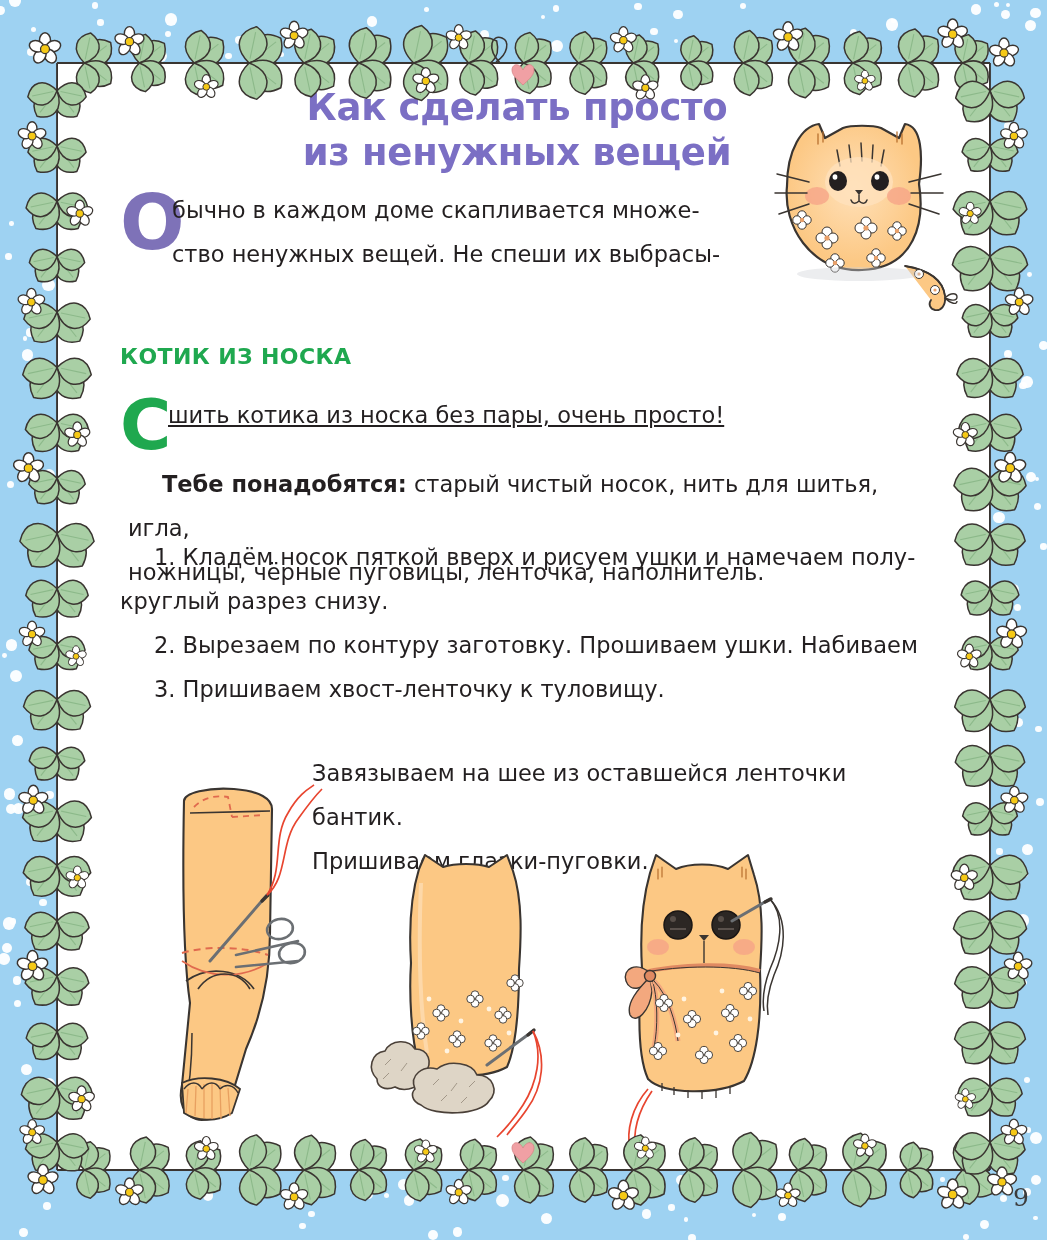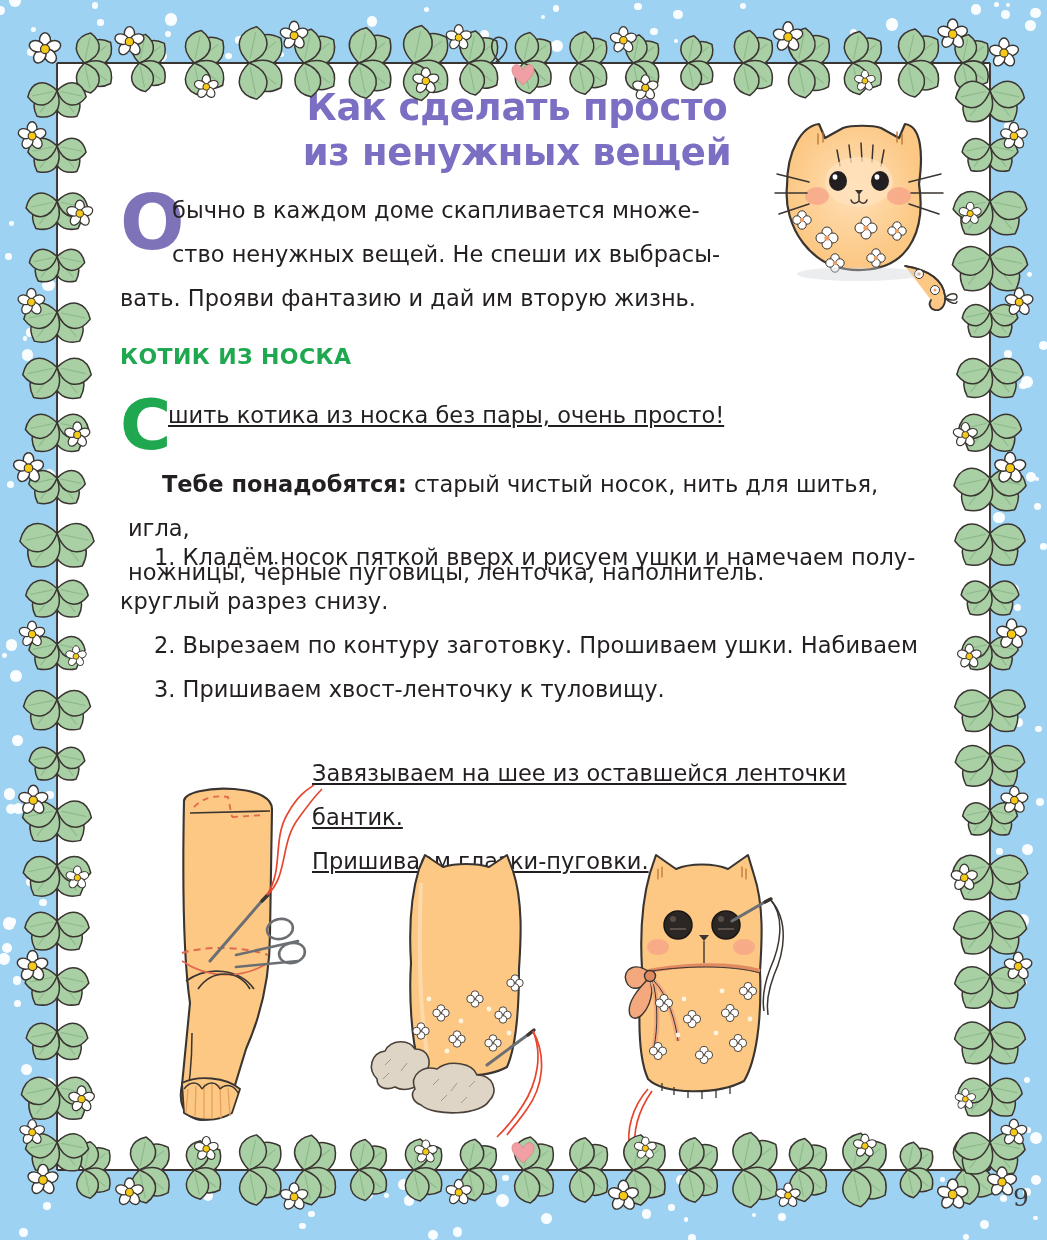"вать. Прояви фантазию и дай" div { html: <div>вать. Прояви фантазию и дай им вторую жизнь.</div> -> none }
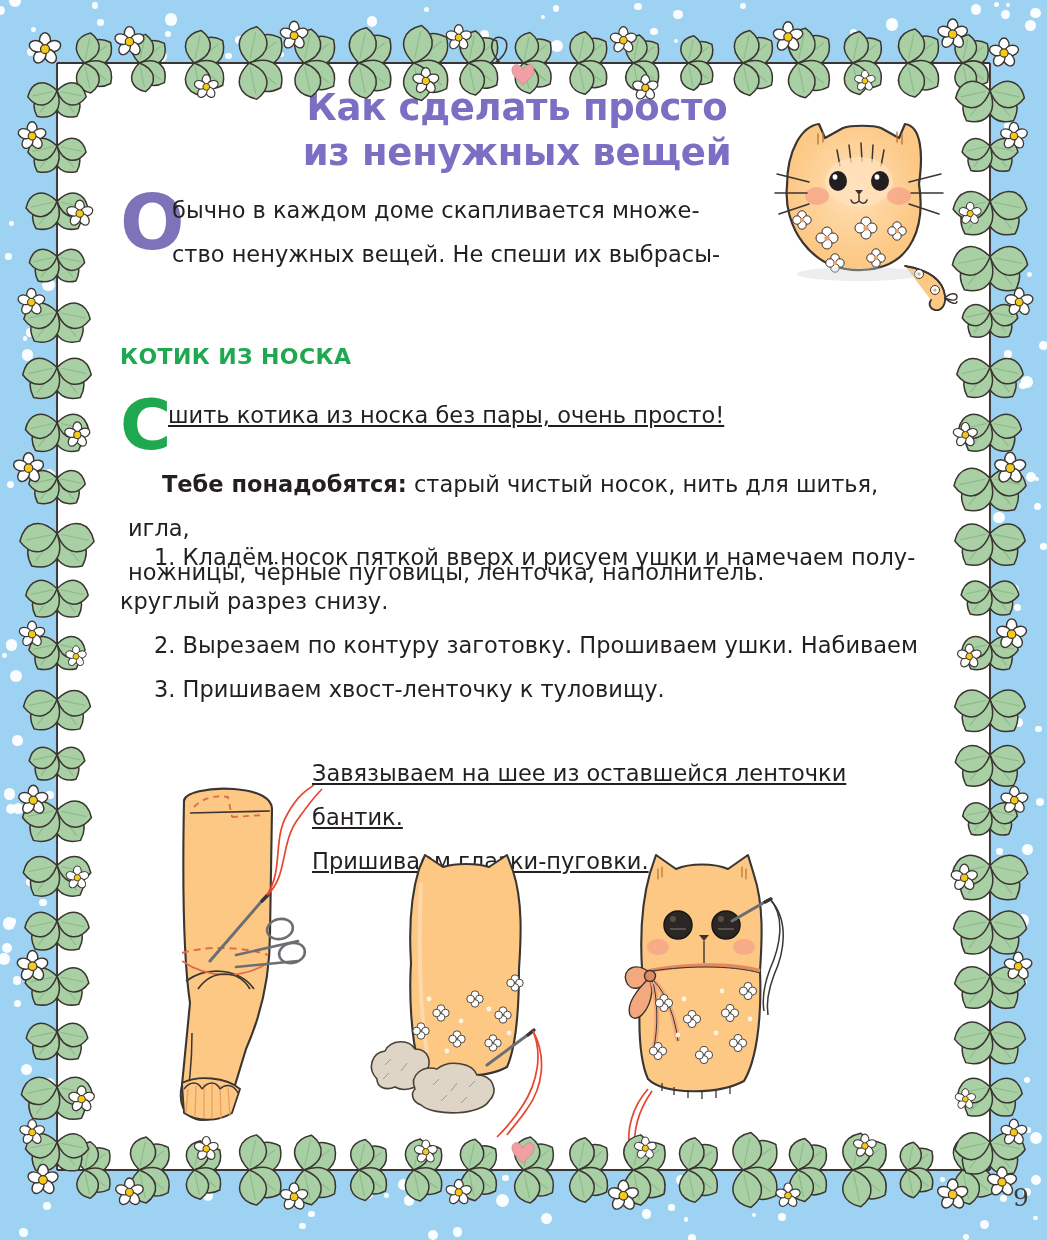"Завязываем на шее из оставшейся" #finish { text-decoration: underline -> none }
